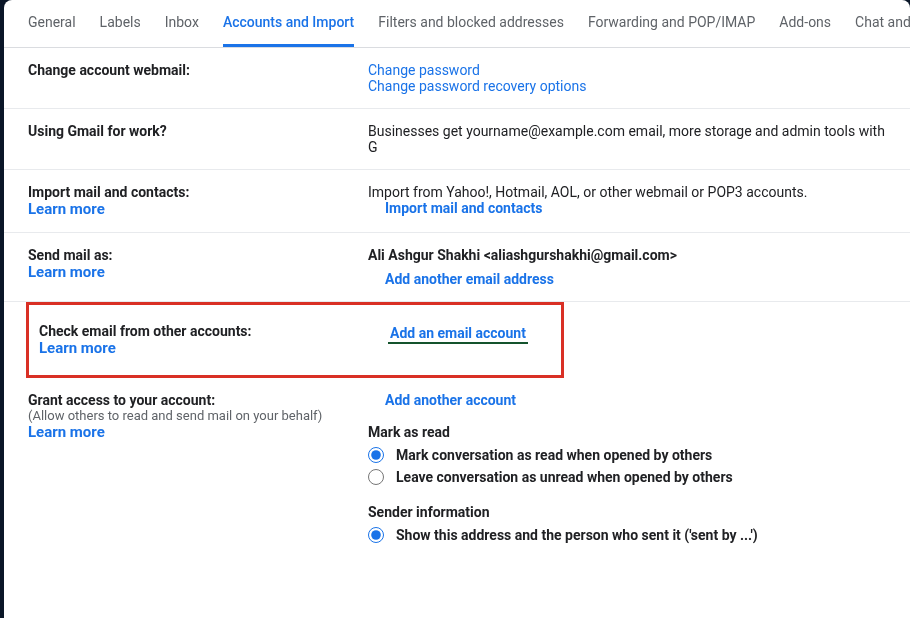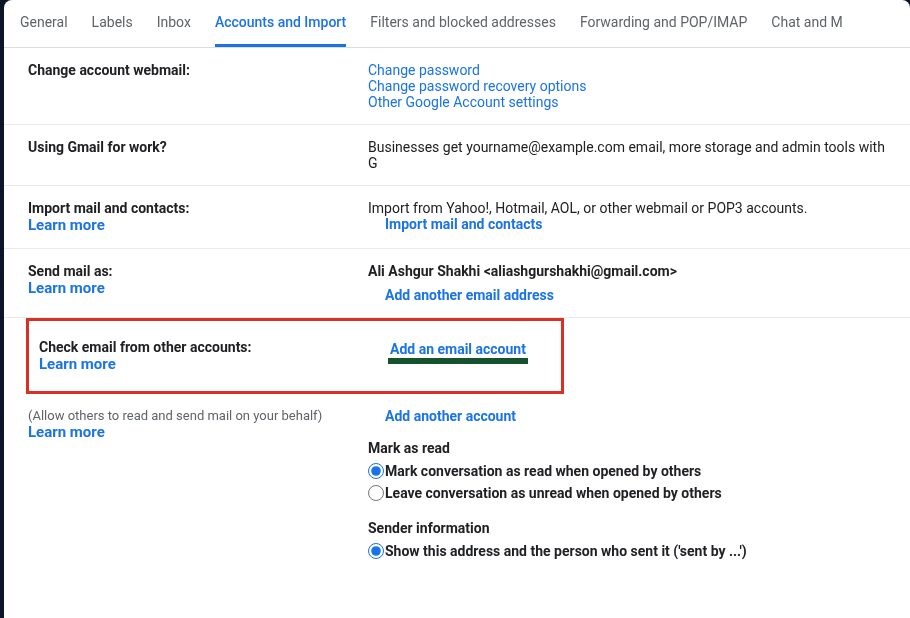"General" .tabs { padding: 0 16px -> 0 24px }
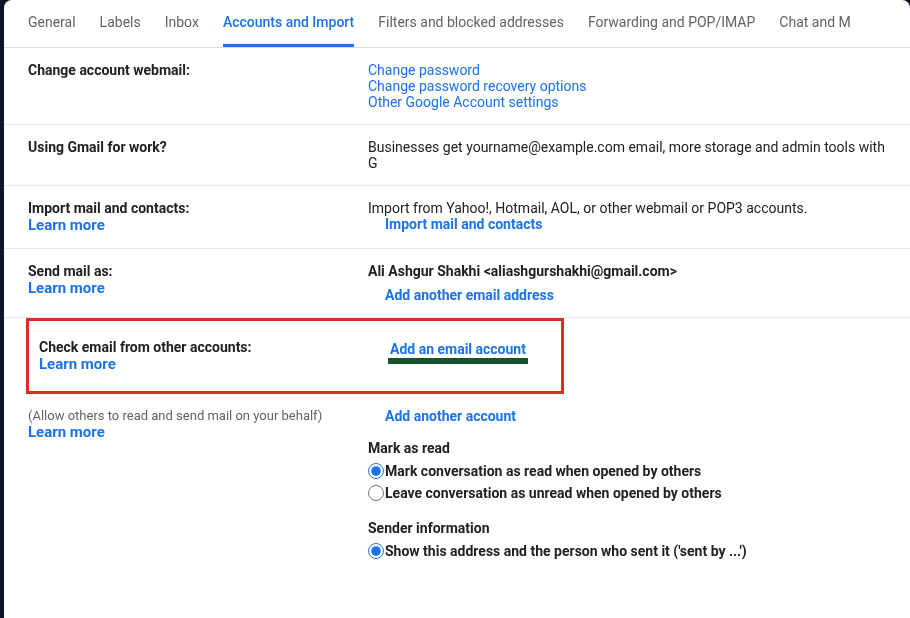"Add-ons" div.tab { html: none -> <div>Add-ons</div> }
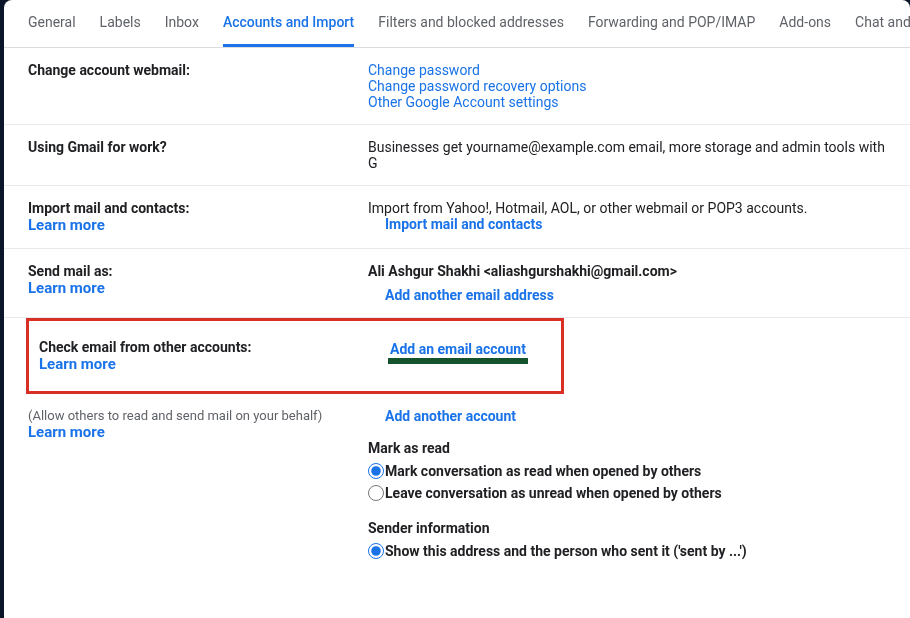"Other Google Account settings" a.link { html: <a>Other Google Account settings</a> -> none }
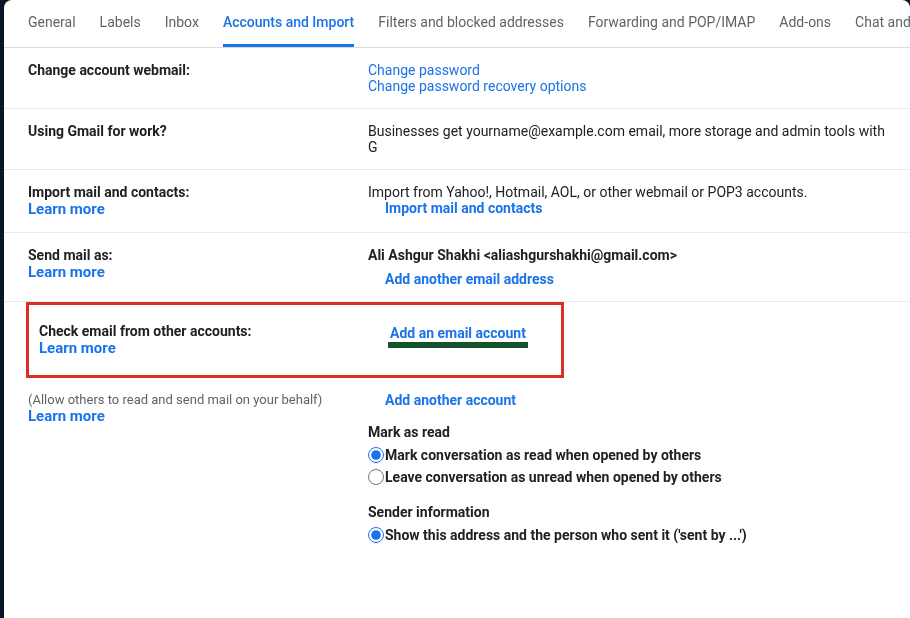"Add an email account" span.action-link { border-bottom: 6px solid #14532d -> 2px solid #14532d }
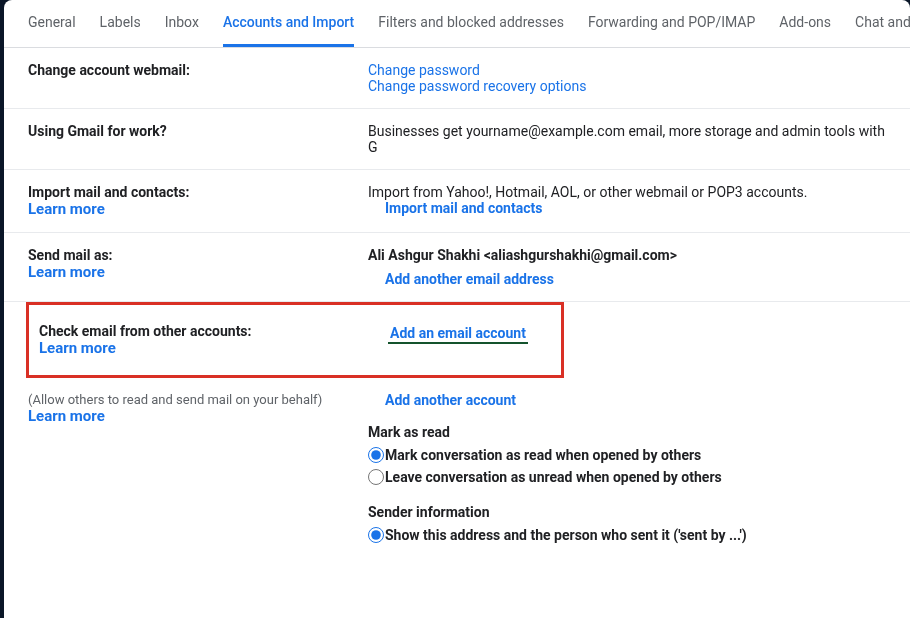"Grant access to your account:" div.section-title { html: none -> <div>Grant access to your account:</div> }
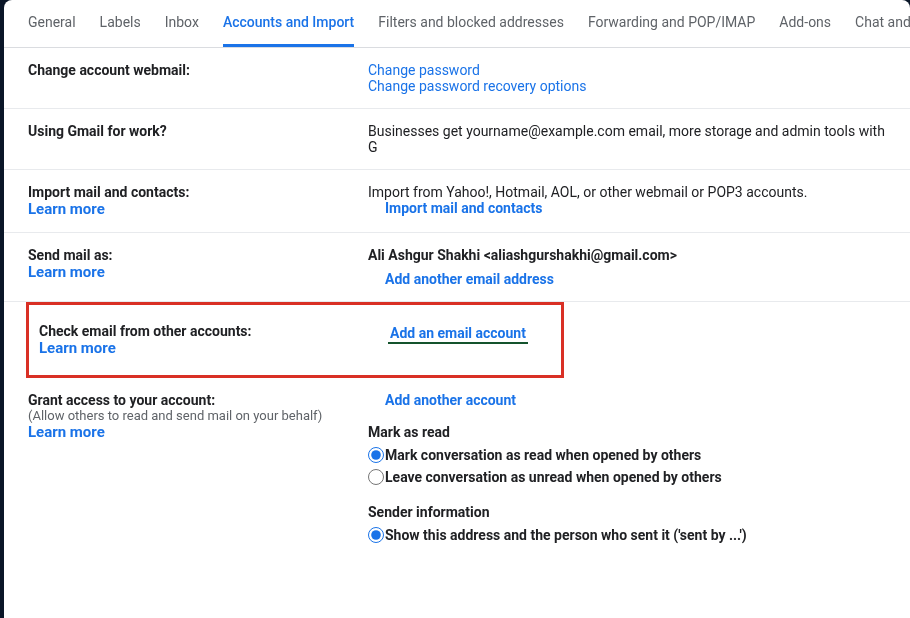"Mark conversation as read when" .radio-row { gap: 1px -> 12px }
